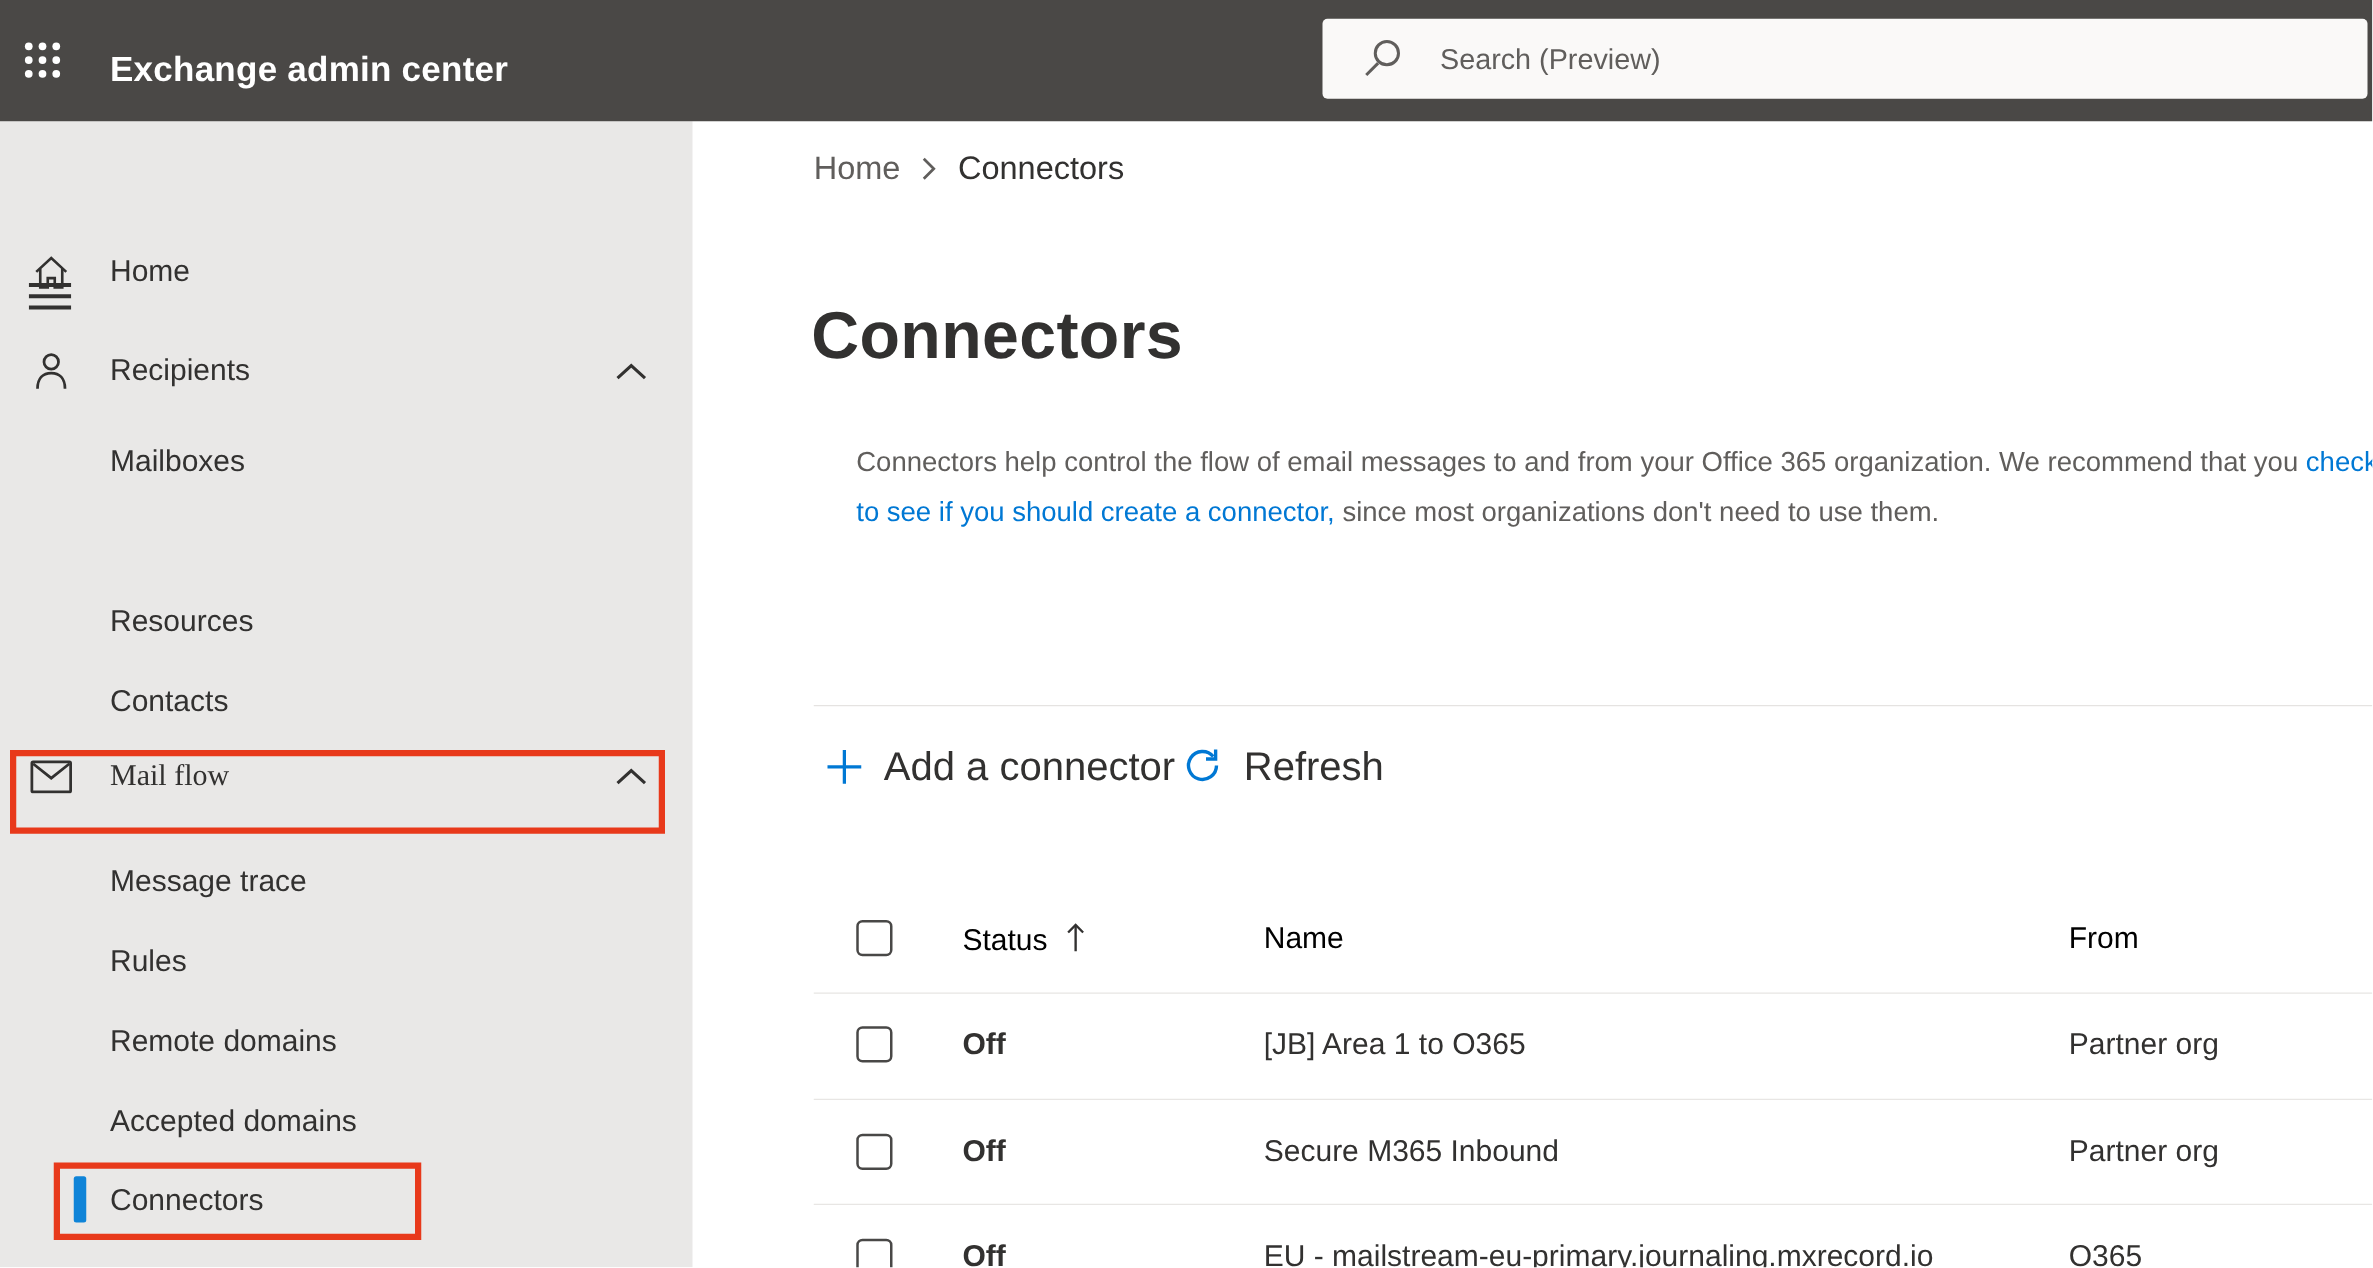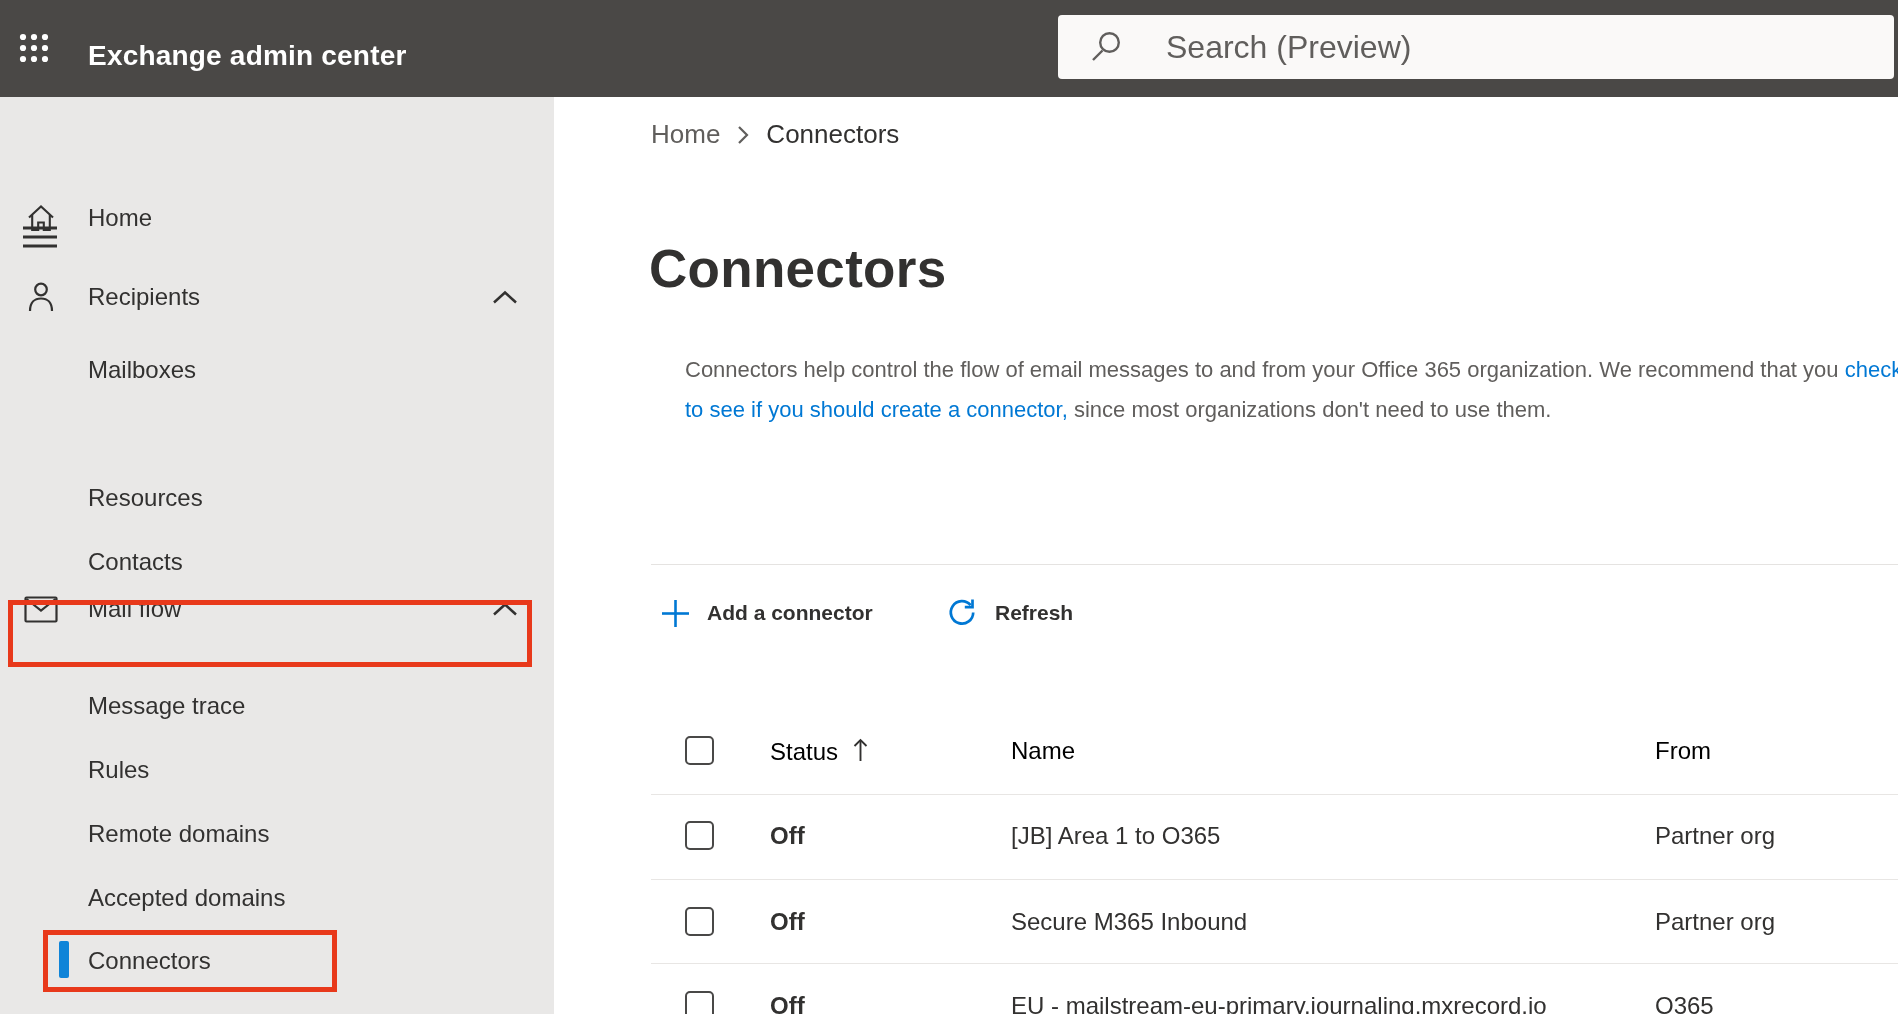"Search (Preview)" .searchbox input { font-size: 32px -> 23px; margin-left: 42px -> 28px }
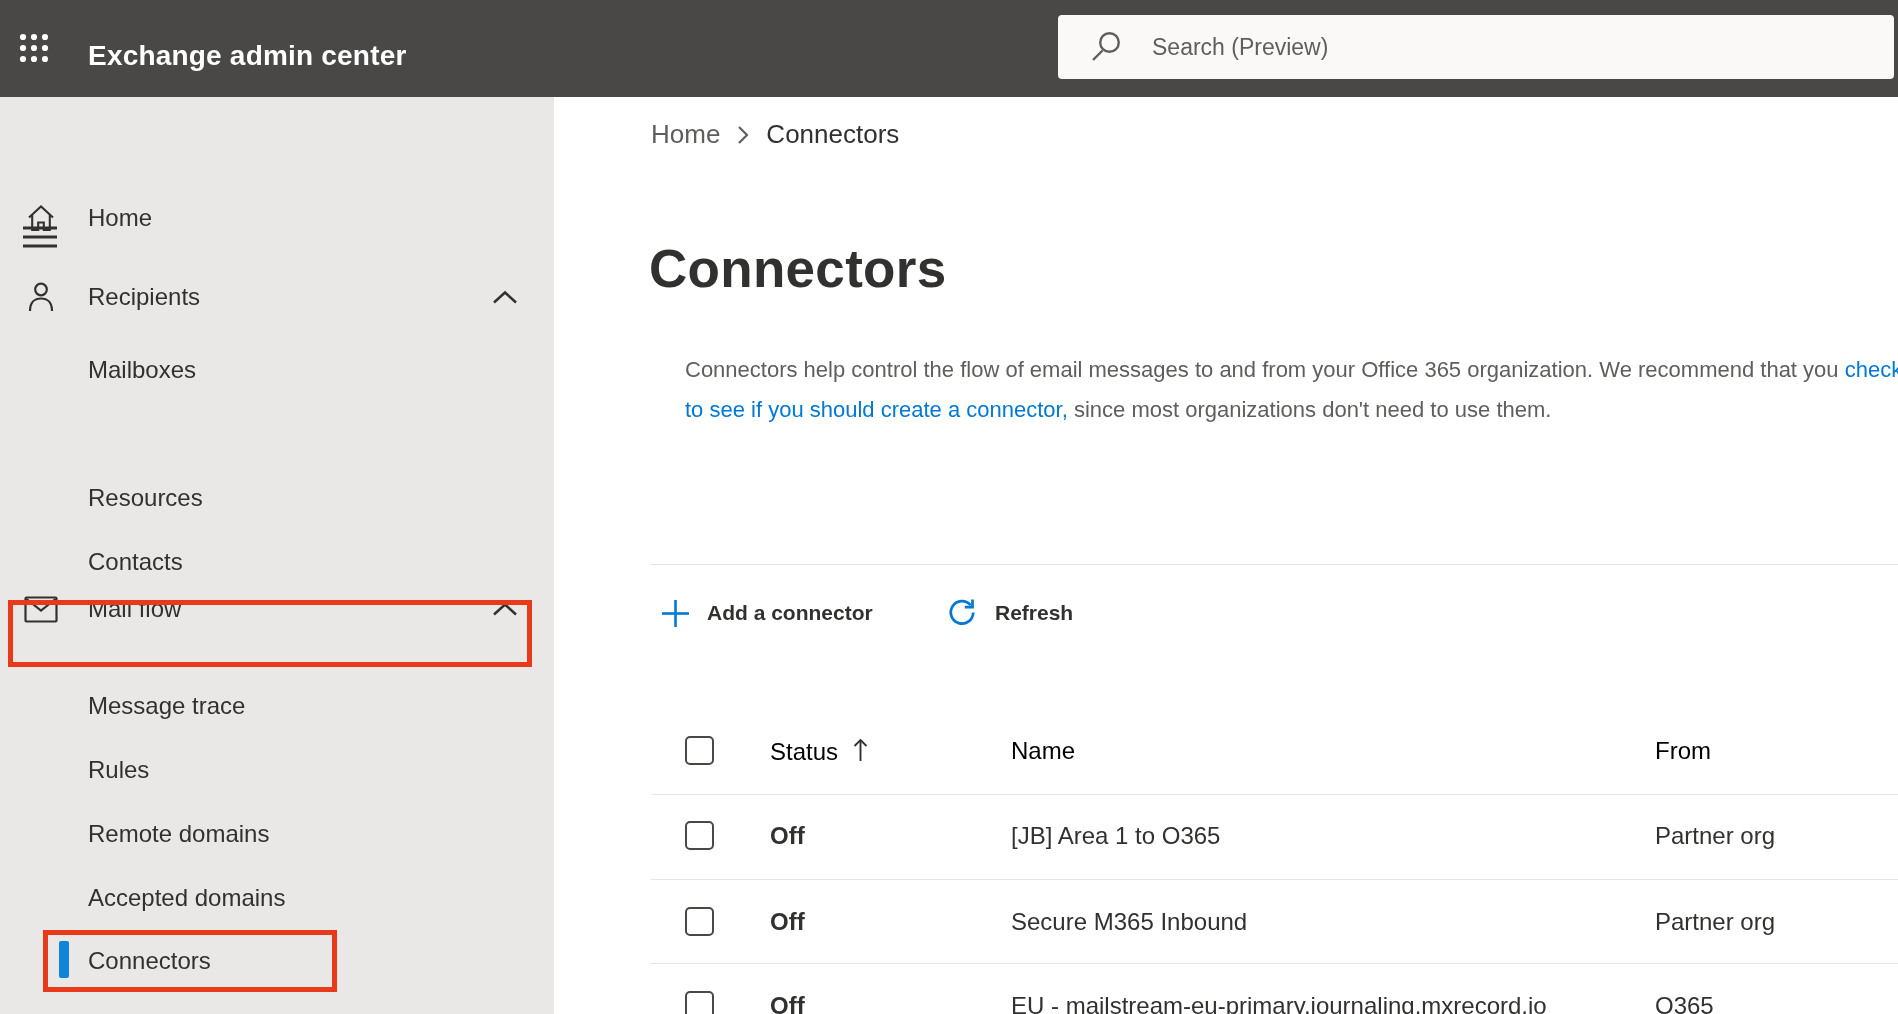"Mail flow" div.abs { font-family: none -> Liberation Serif, serif; top: 484px -> 496px }
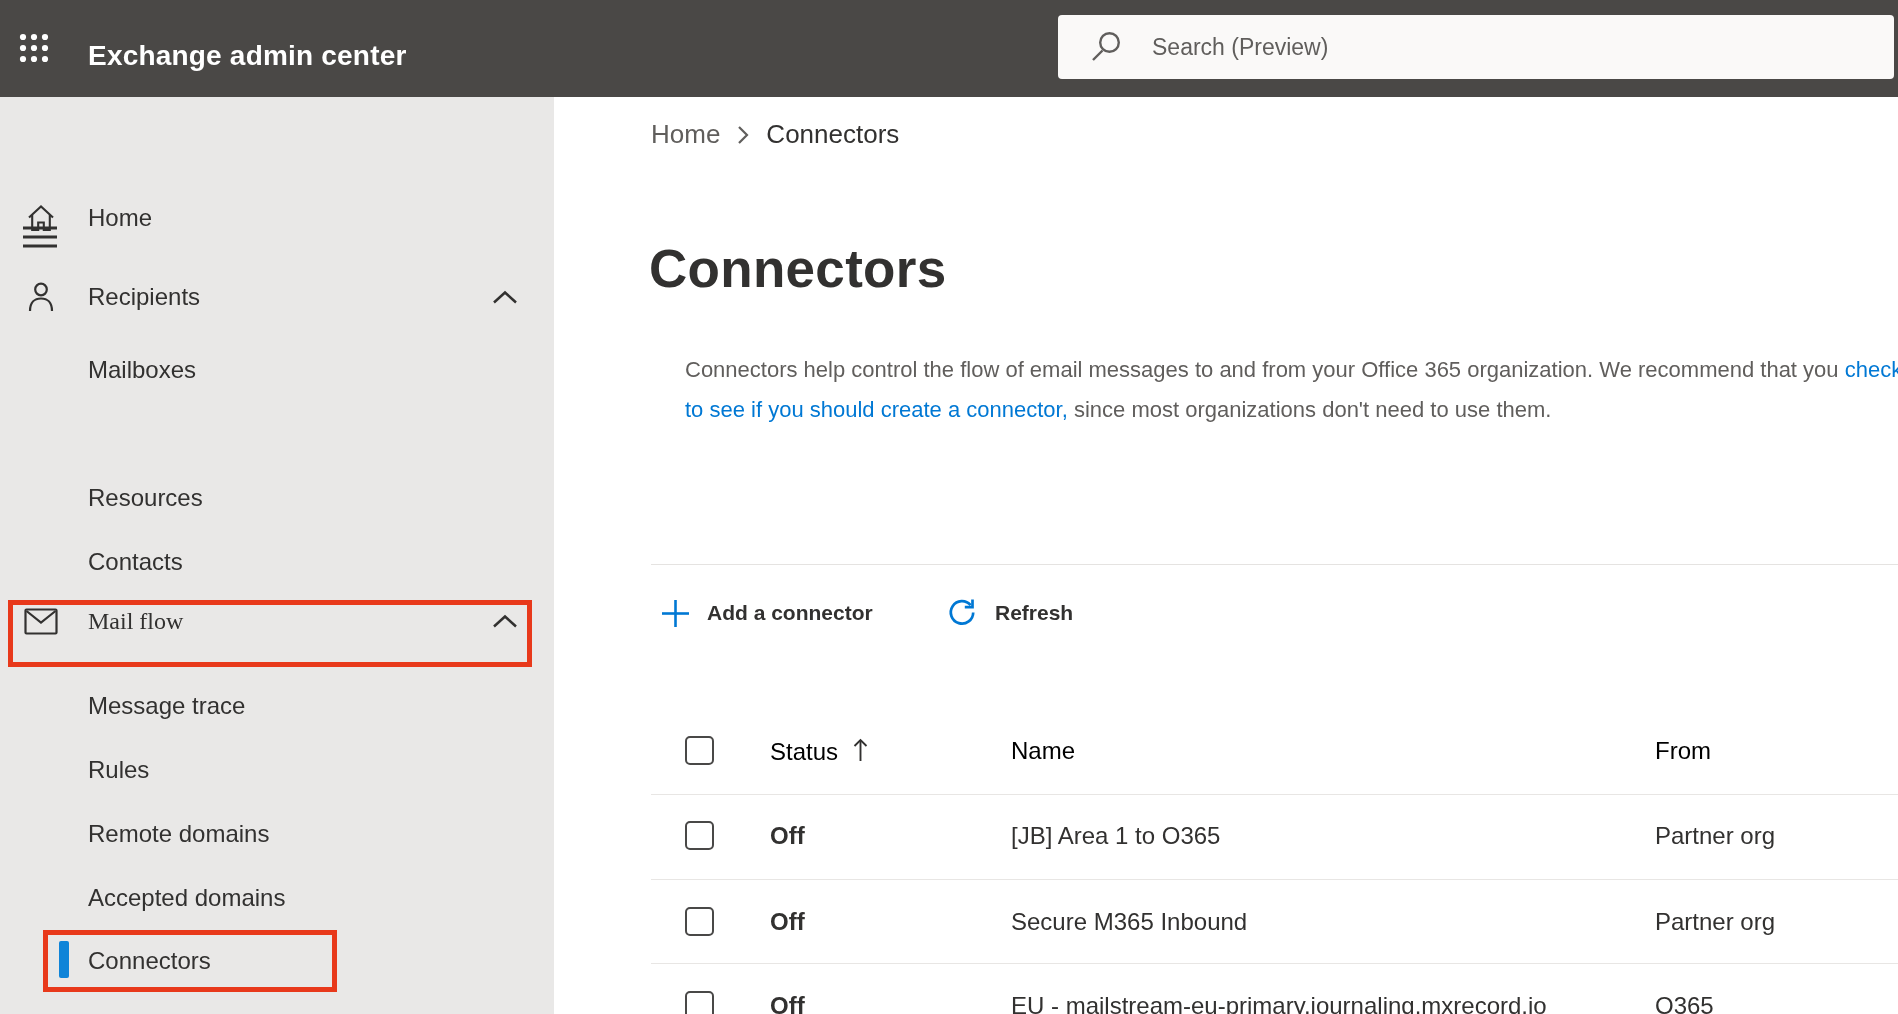"Add a connector" .toolbar-btn .tb-label { font-size: 21px -> 32px; font-weight: 700 -> 400 }
